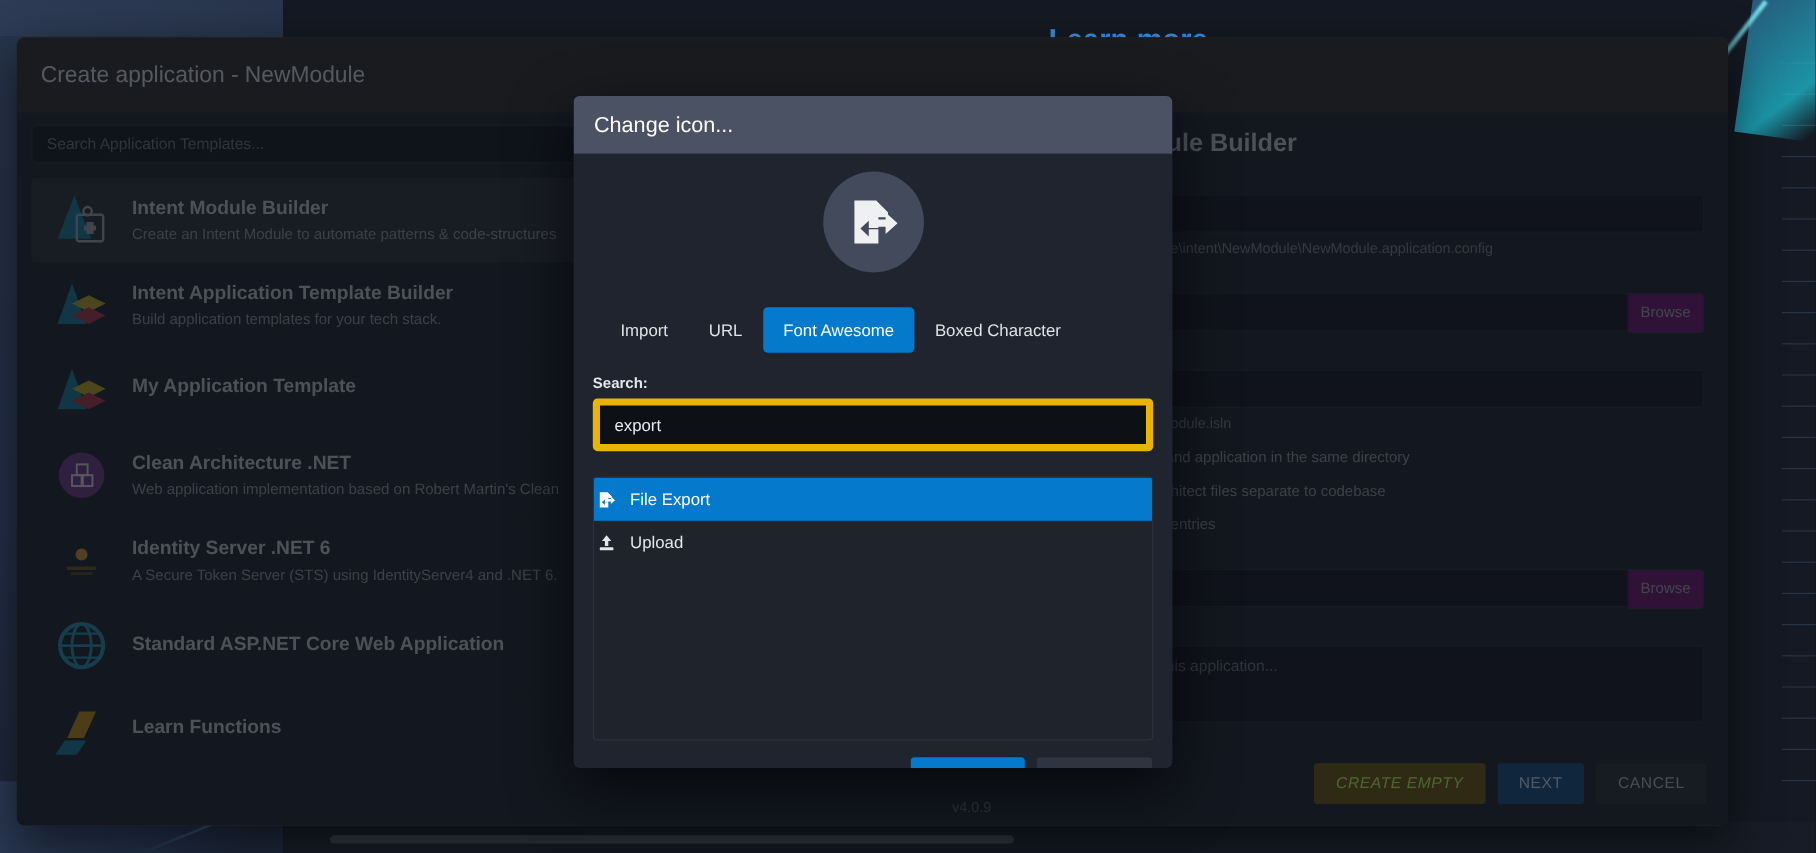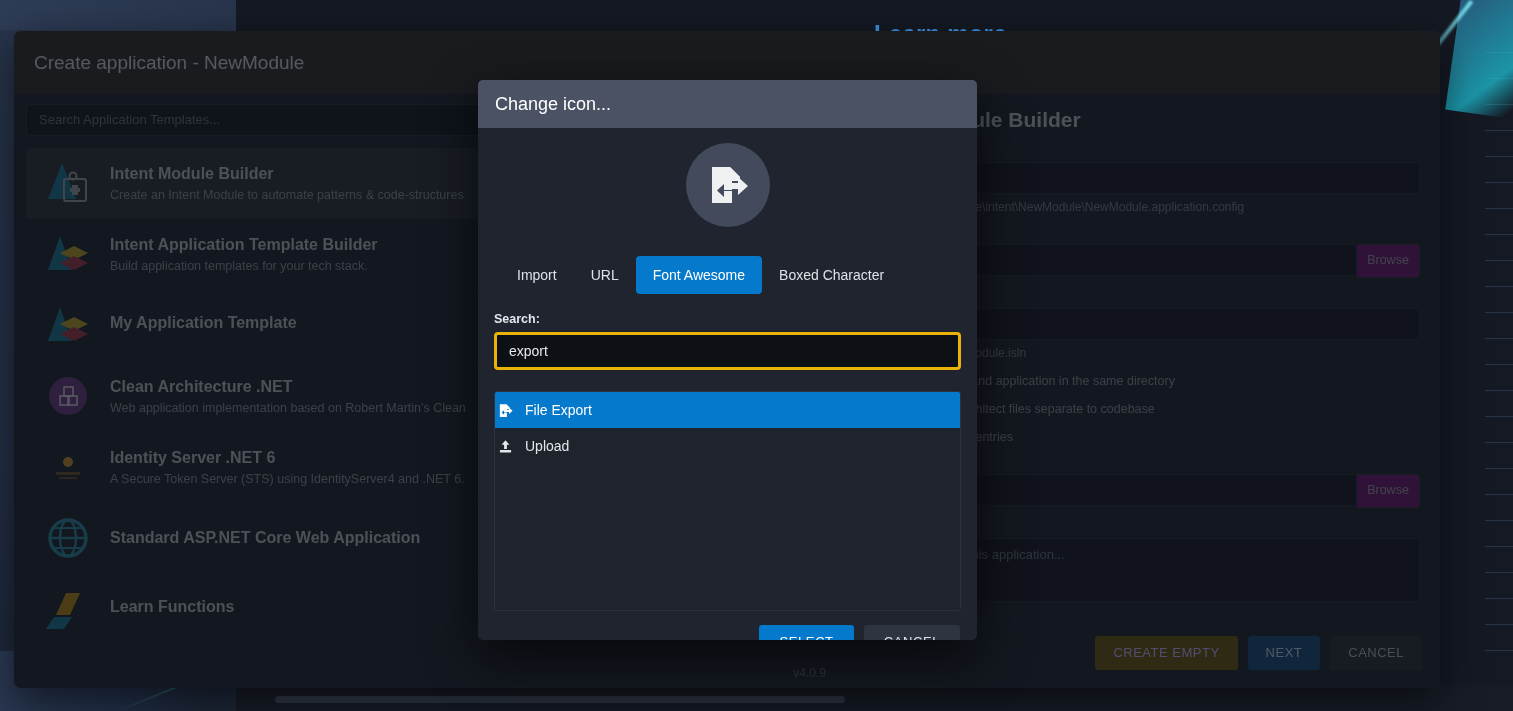"export" .search-box { border: 3px solid #eab308 -> 6px solid #eab308 }
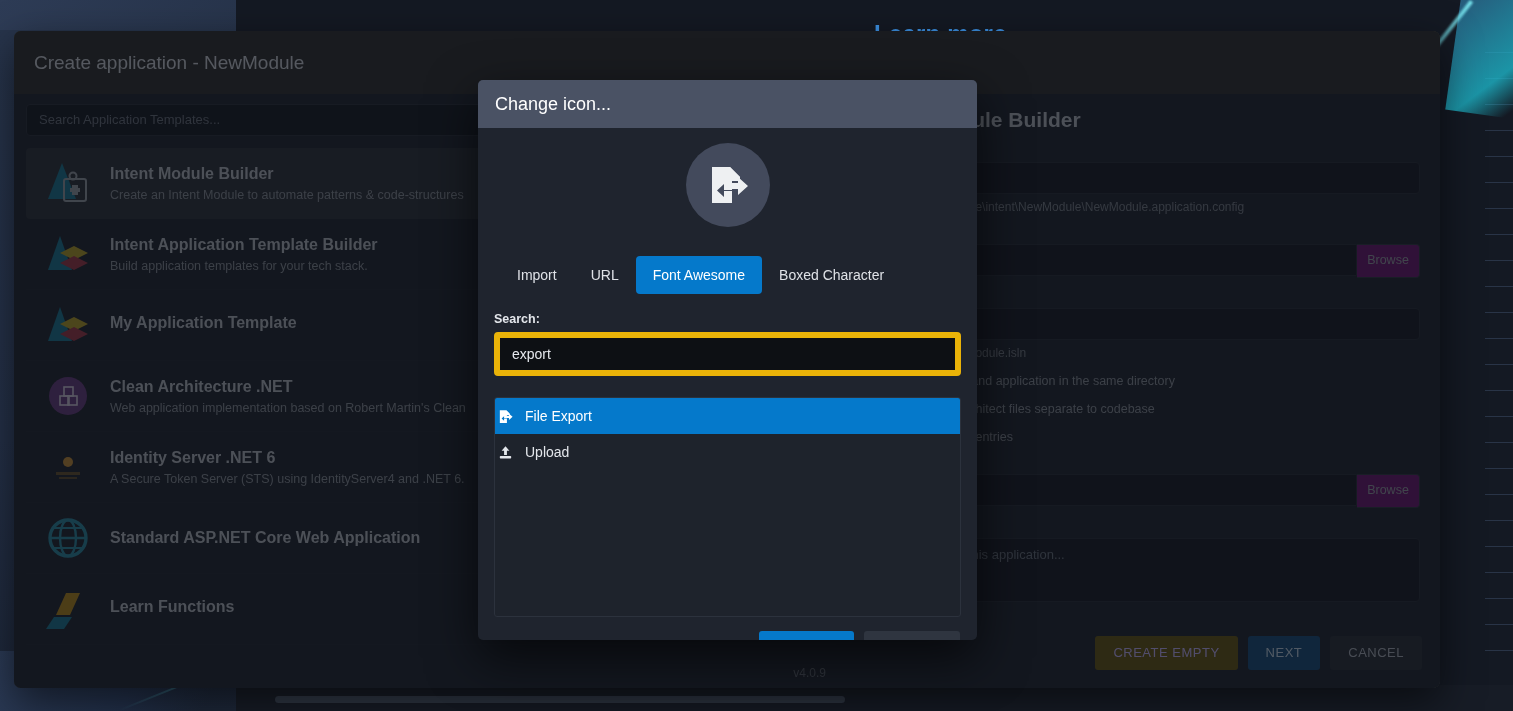"CREATE EMPTY" .btn-empty { color: #c4b5fd -> #bef264; font-style: none -> italic }
